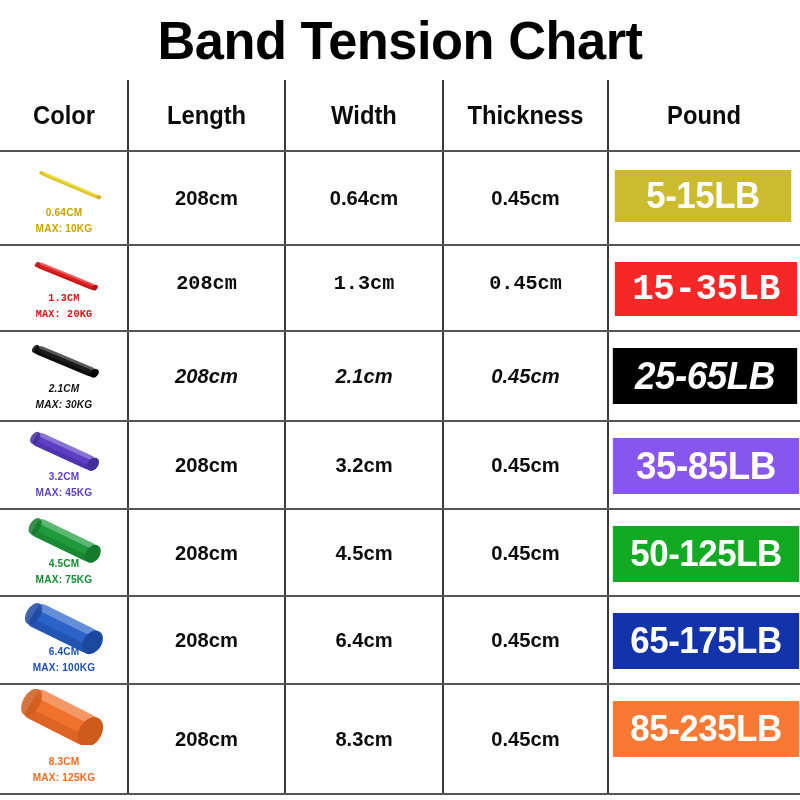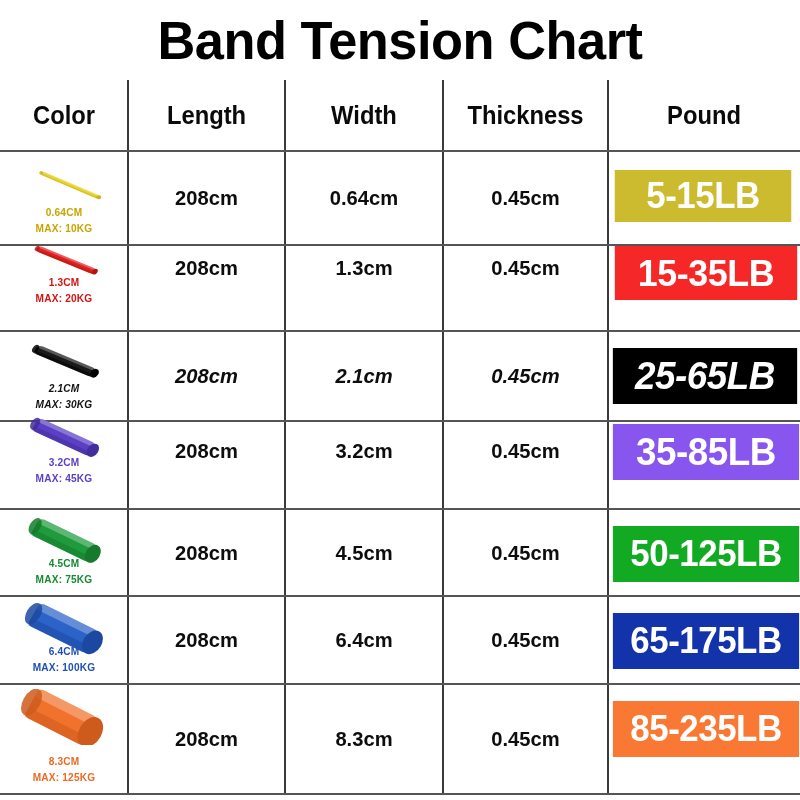"1.3CM" div.row { font-family: none -> Liberation Mono, monospace; top: 150px -> 166px }
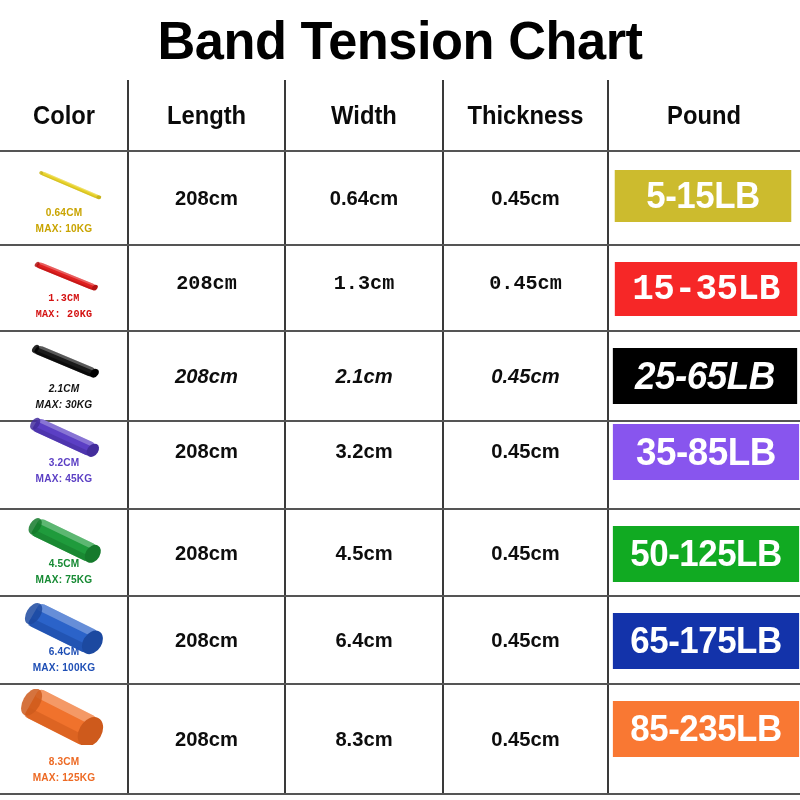"3.2CM" div.row { top: 328px -> 342px }
